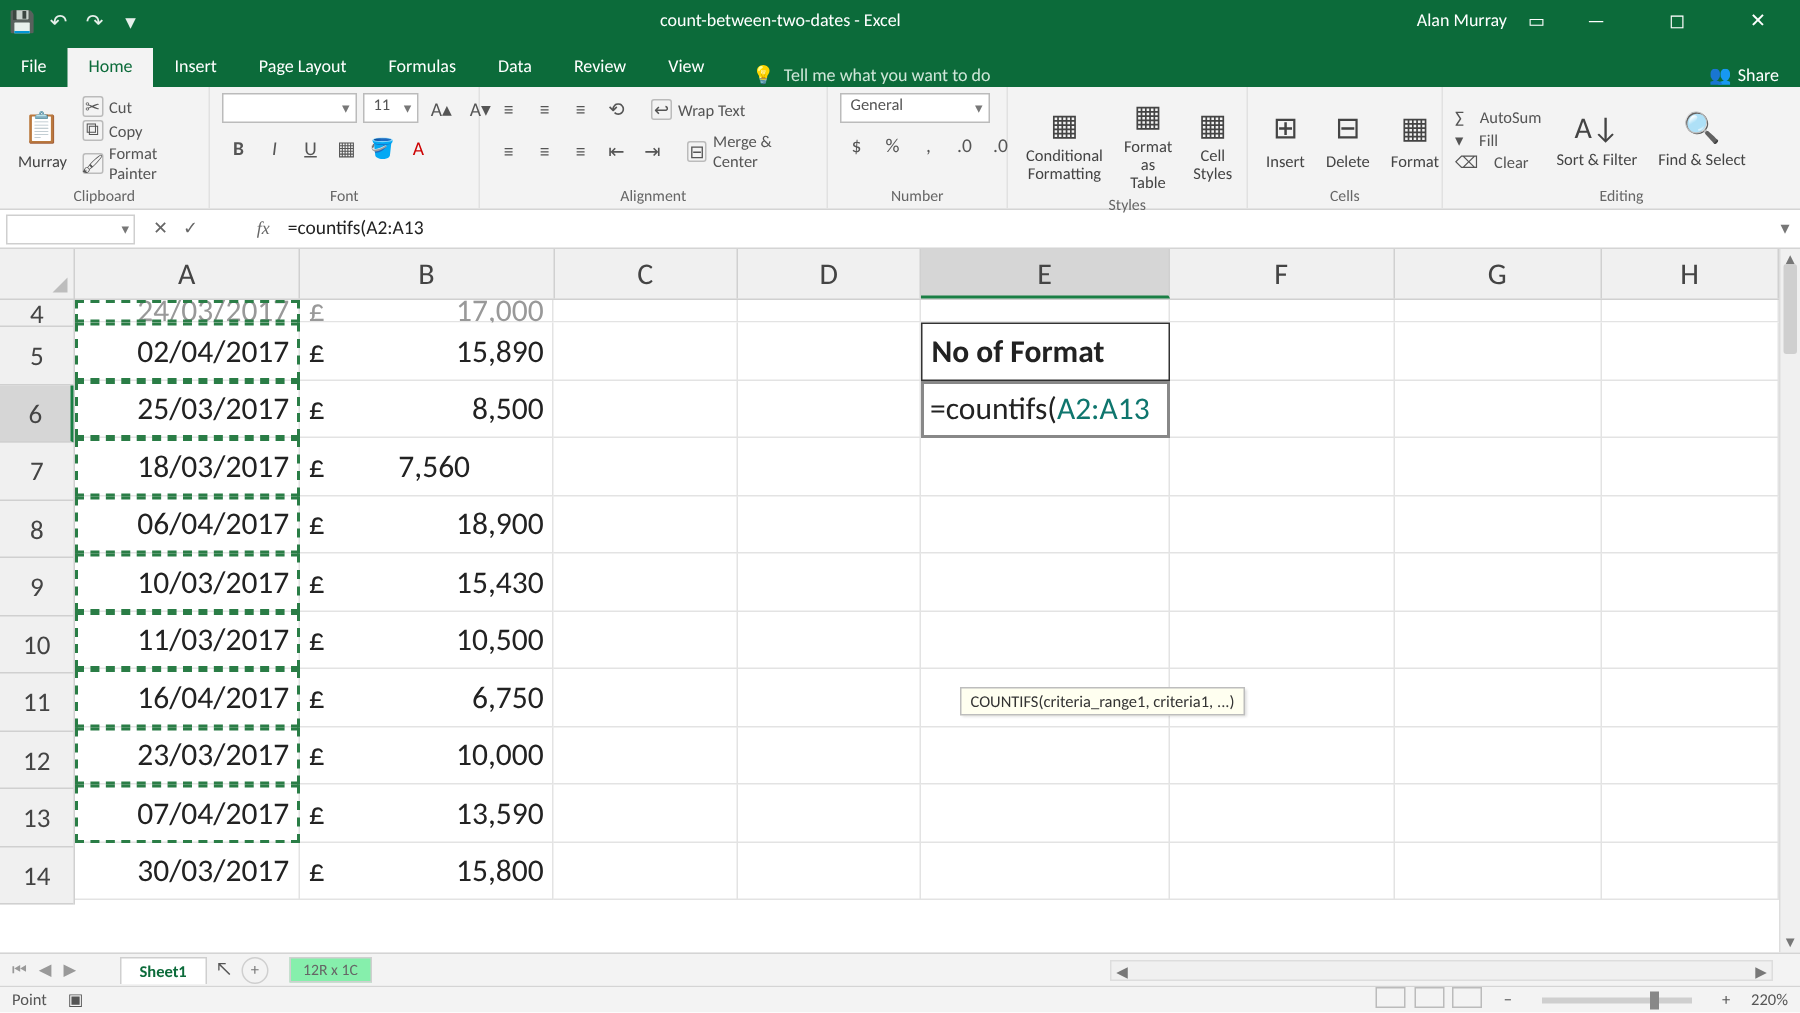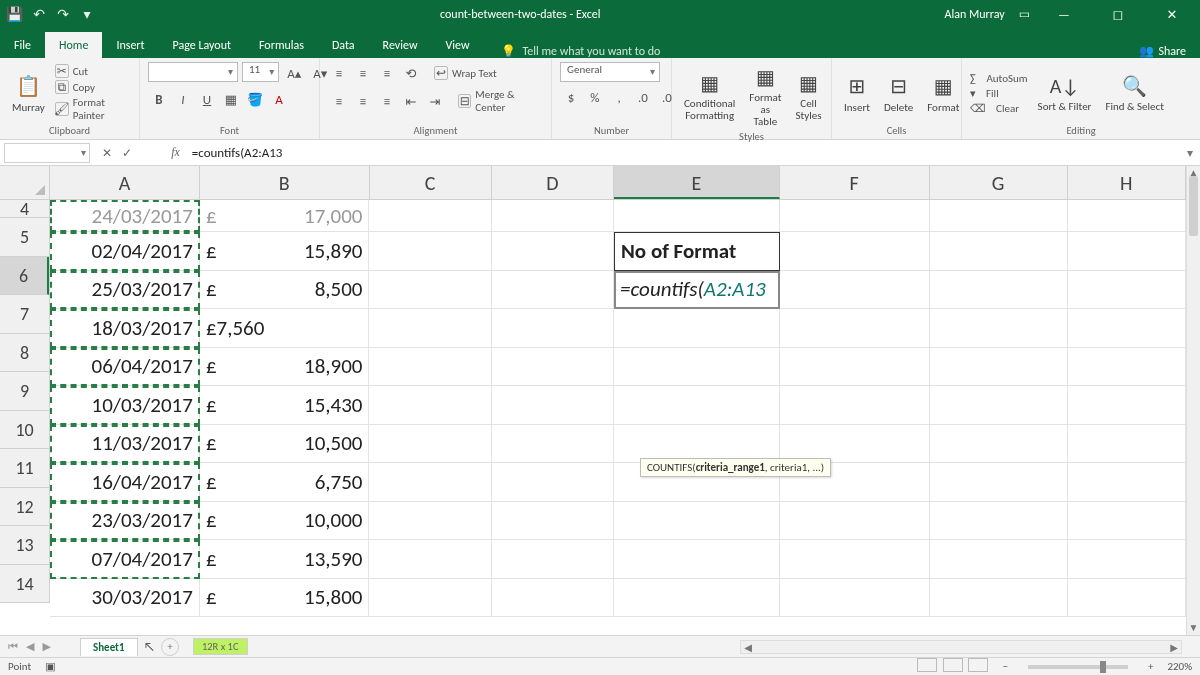"24/03/2017" div.row { height: 32px -> 15px }
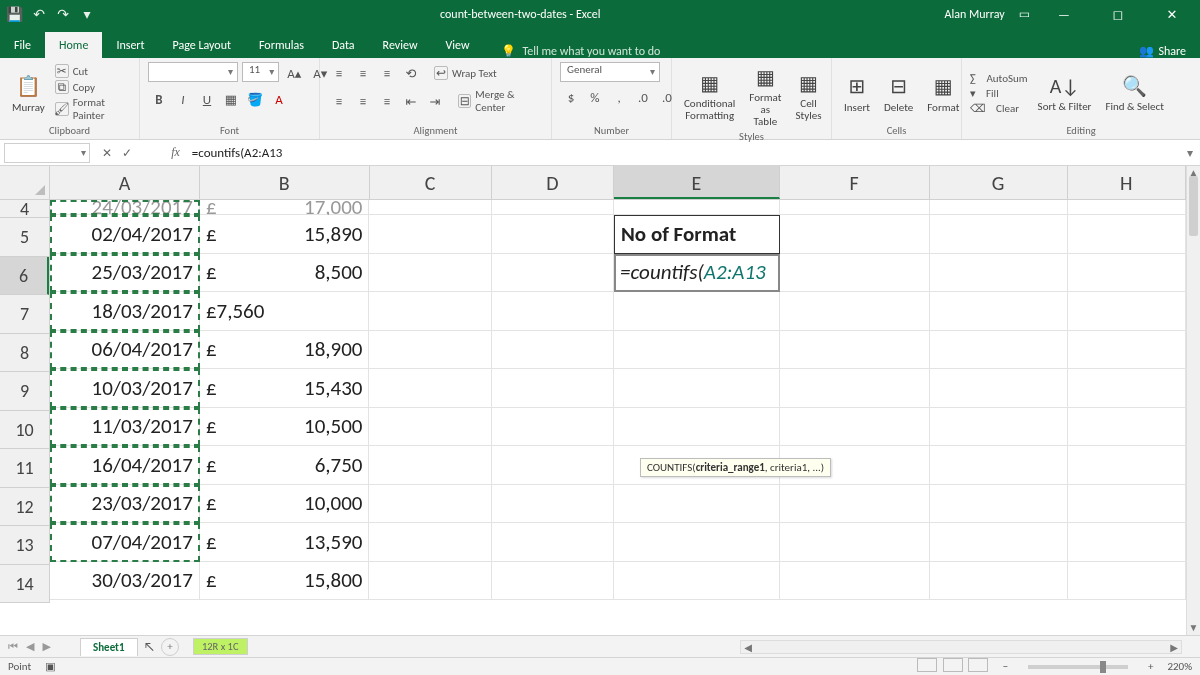"=countifs(" div.cell { font-style: italic -> none }
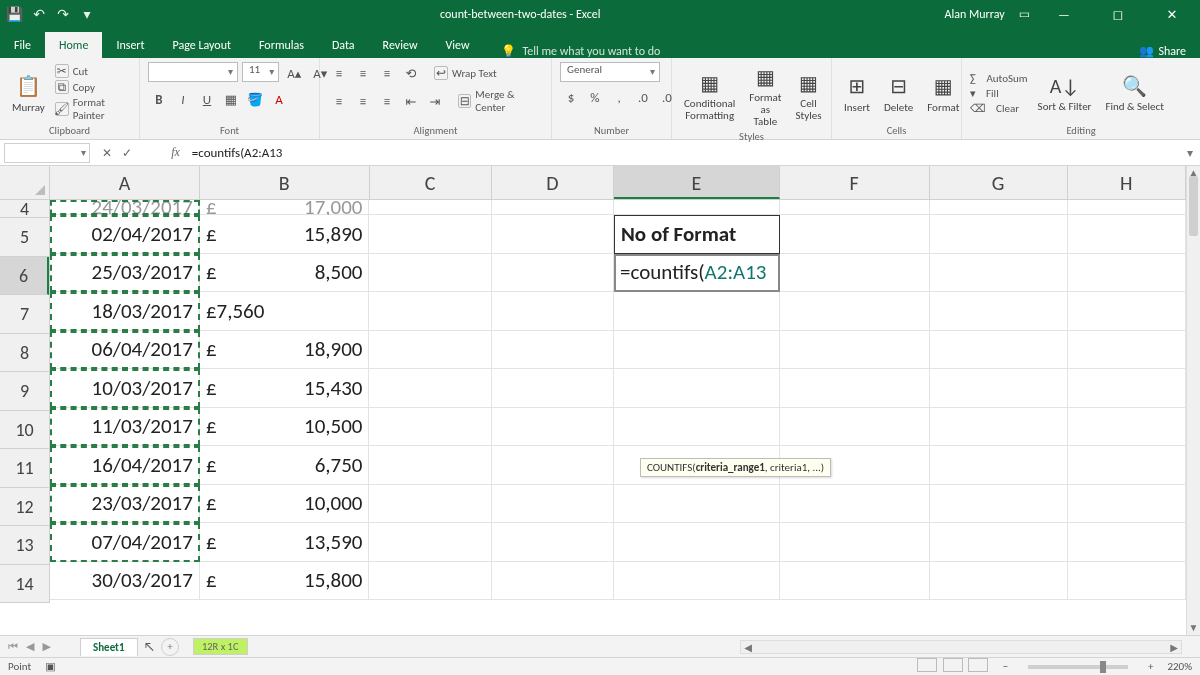"7,560" span { text-align: left -> center }
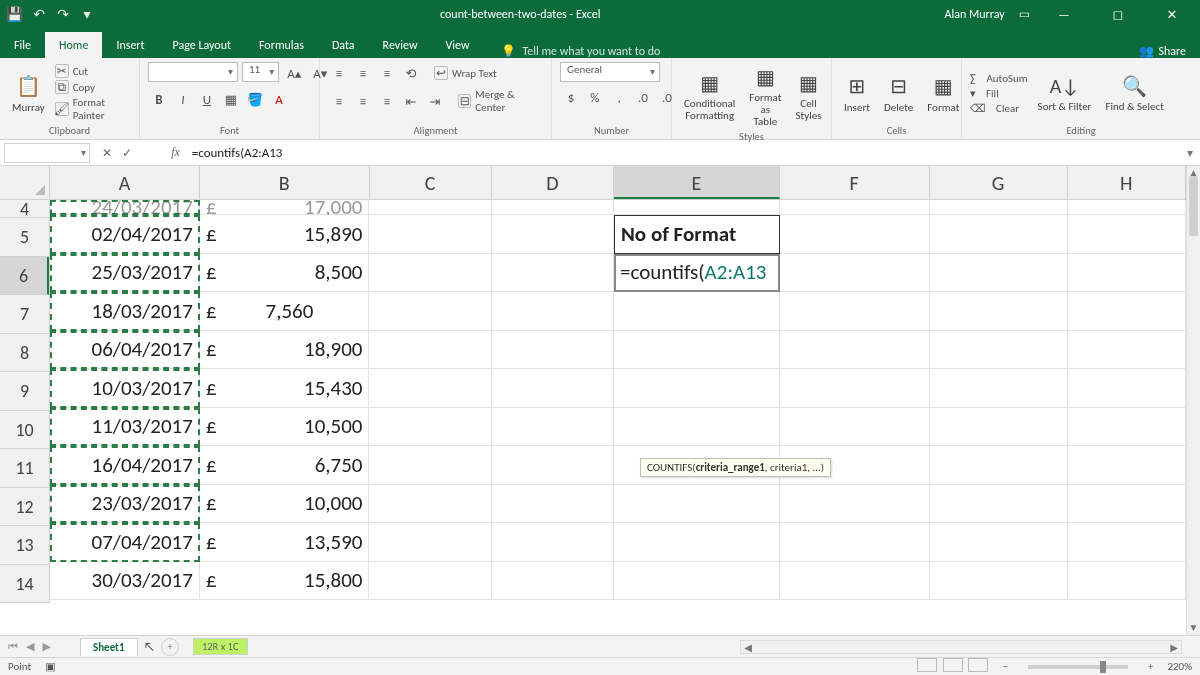"criteria_range1" .tooltip b { font-weight: 700 -> 400 }
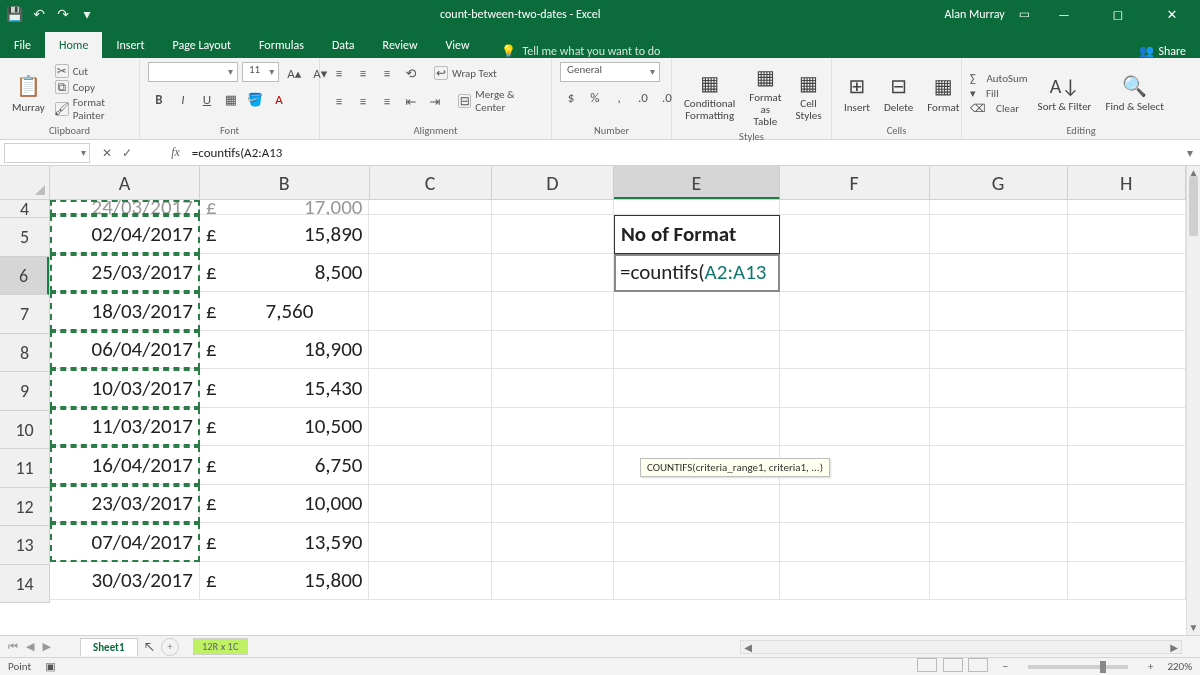"12R x 1C" .range-pill { background: #bef264 -> #86efac }
